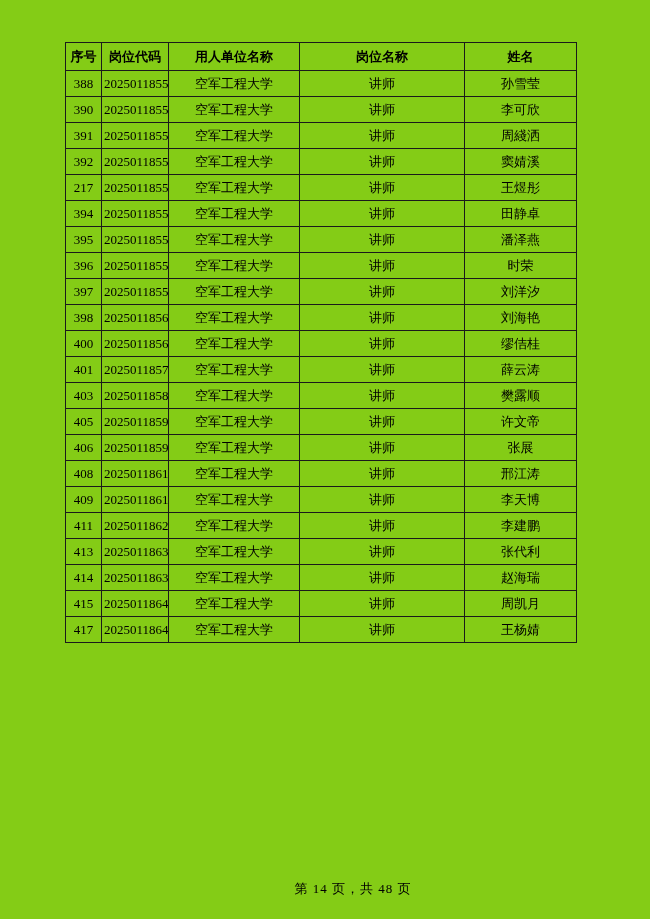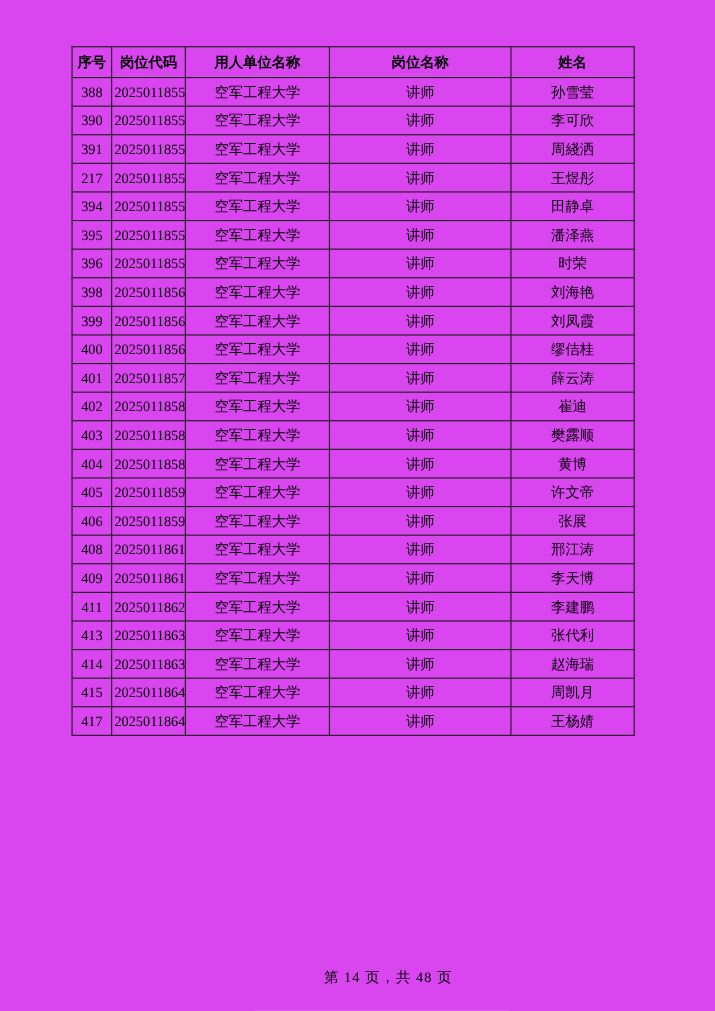"序号" .page { background: #d946ef -> #84cc16 }
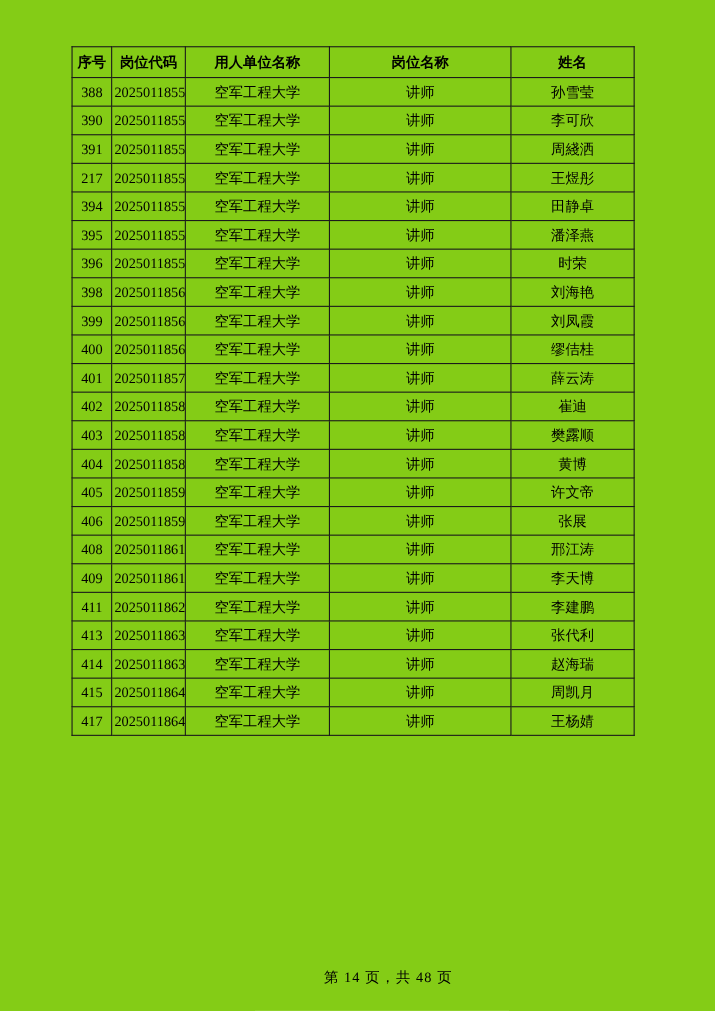"392" tr { html: none -> <tr> <td>392</td> <td>2025011855</td> <td>空军工程大学</td> <td>讲师</td> <td>窦婧溪</td> </tr> }
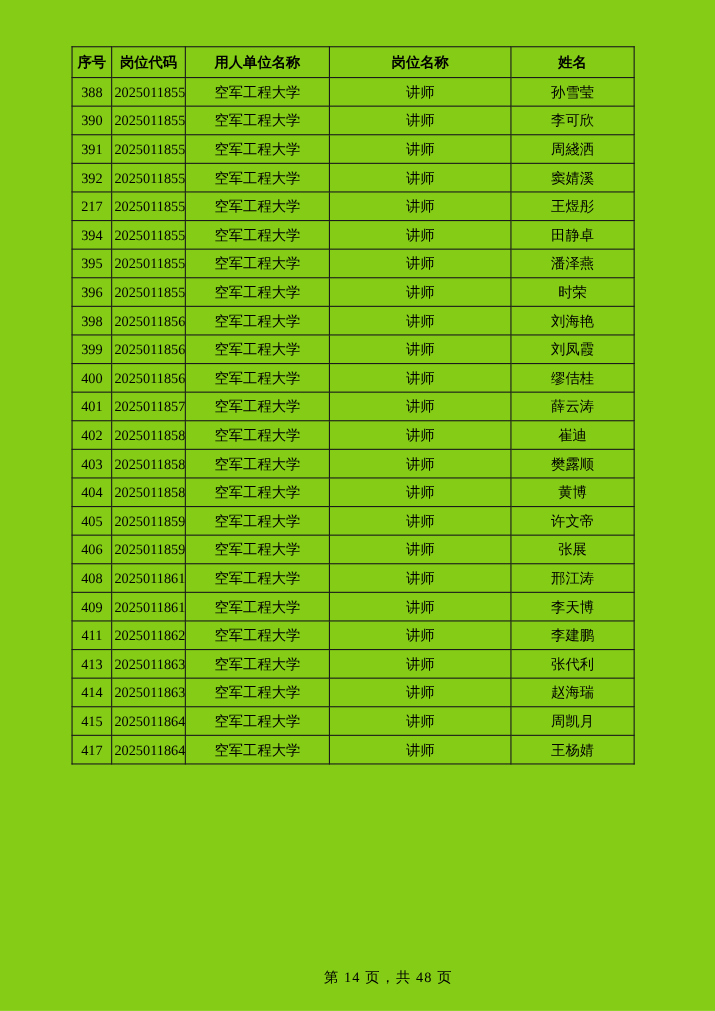"397" tr { html: none -> <tr> <td>397</td> <td>2025011855</td> <td>空军工程大学</td> <td>讲师</td> <td>刘洋汐</td> </tr> }
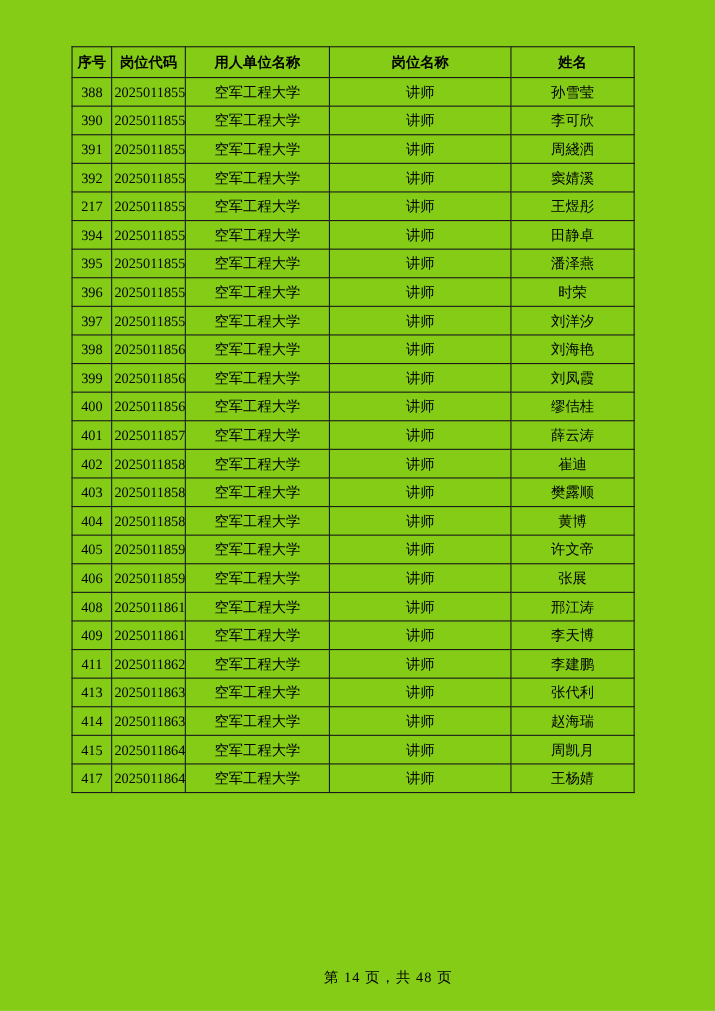"399" tr { html: <tr> <td>399</td> <td>2025011856</td> <td>空军工程大学</td> <td>讲师</td> <td>刘凤霞</td> </tr> -> none }
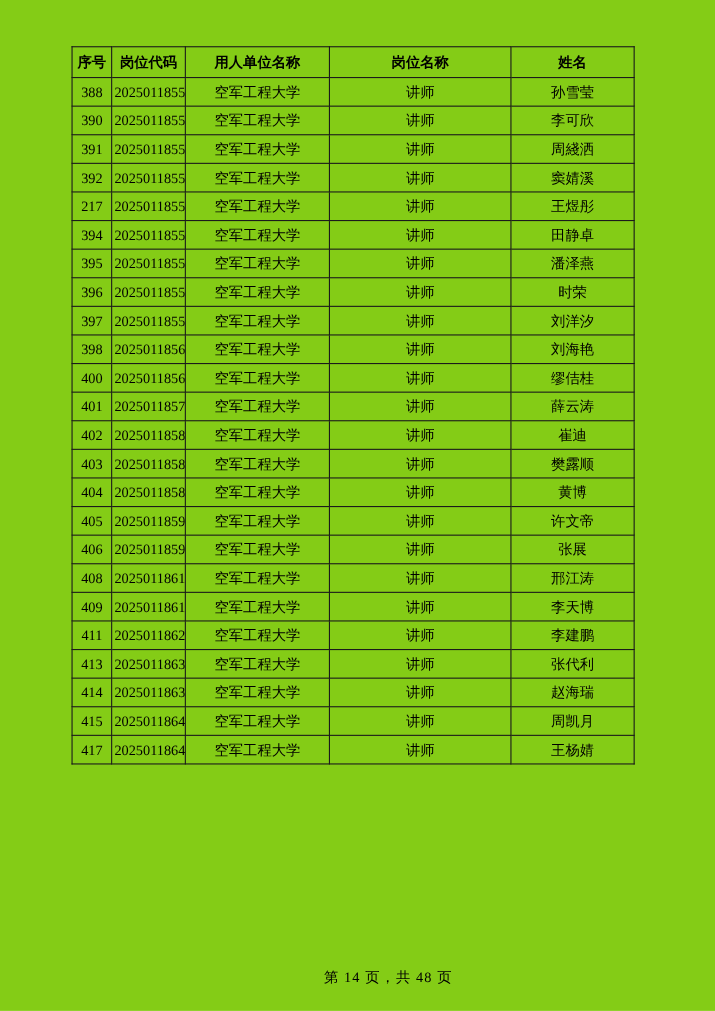"402" tr { html: <tr> <td>402</td> <td>2025011858</td> <td>空军工程大学</td> <td>讲师</td> <td>崔迪</td> </tr> -> none }
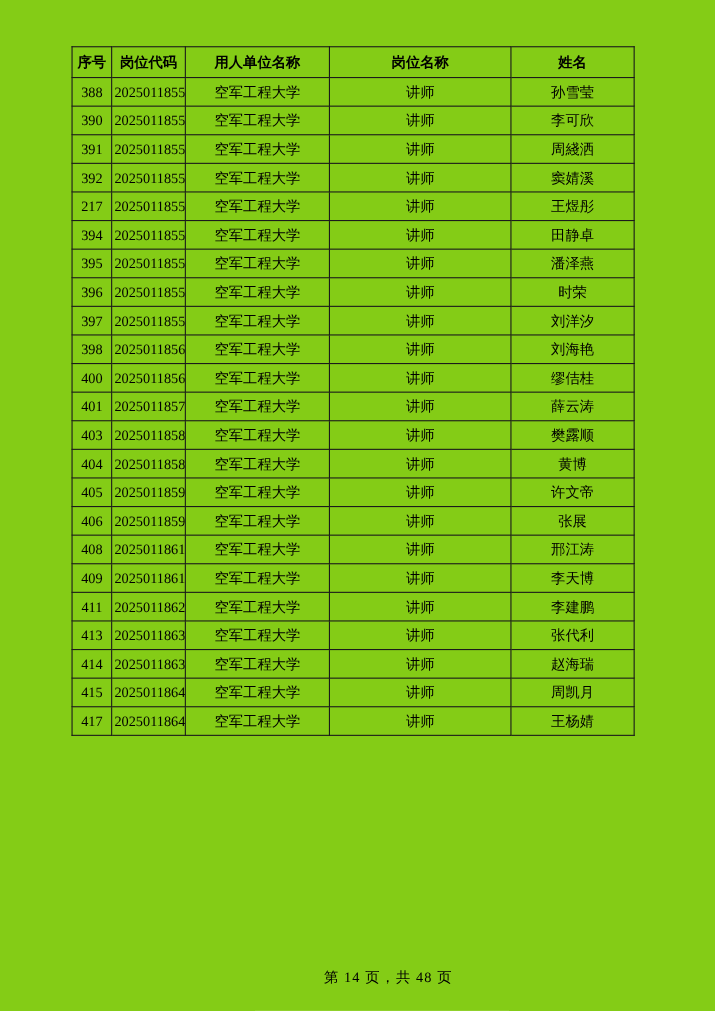"404" tr { html: <tr> <td>404</td> <td>2025011858</td> <td>空军工程大学</td> <td>讲师</td> <td>黄博</td> </tr> -> none }
